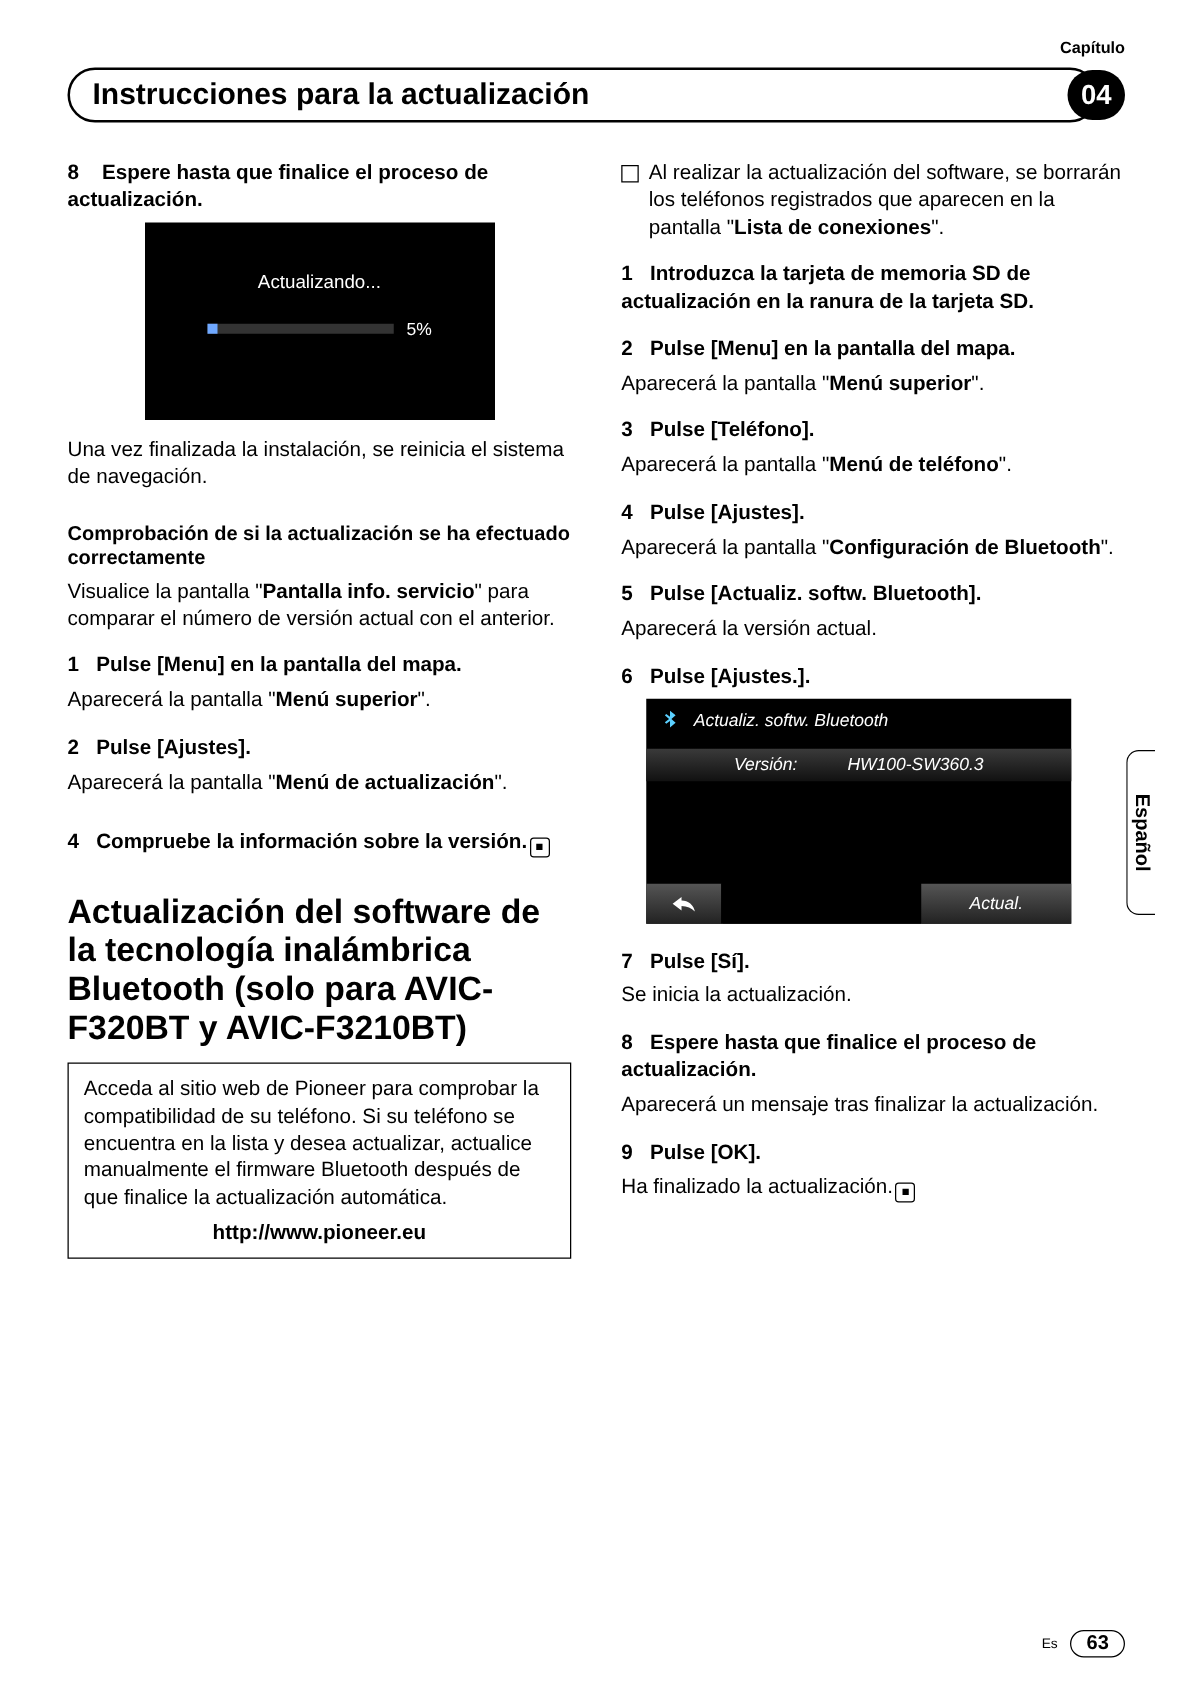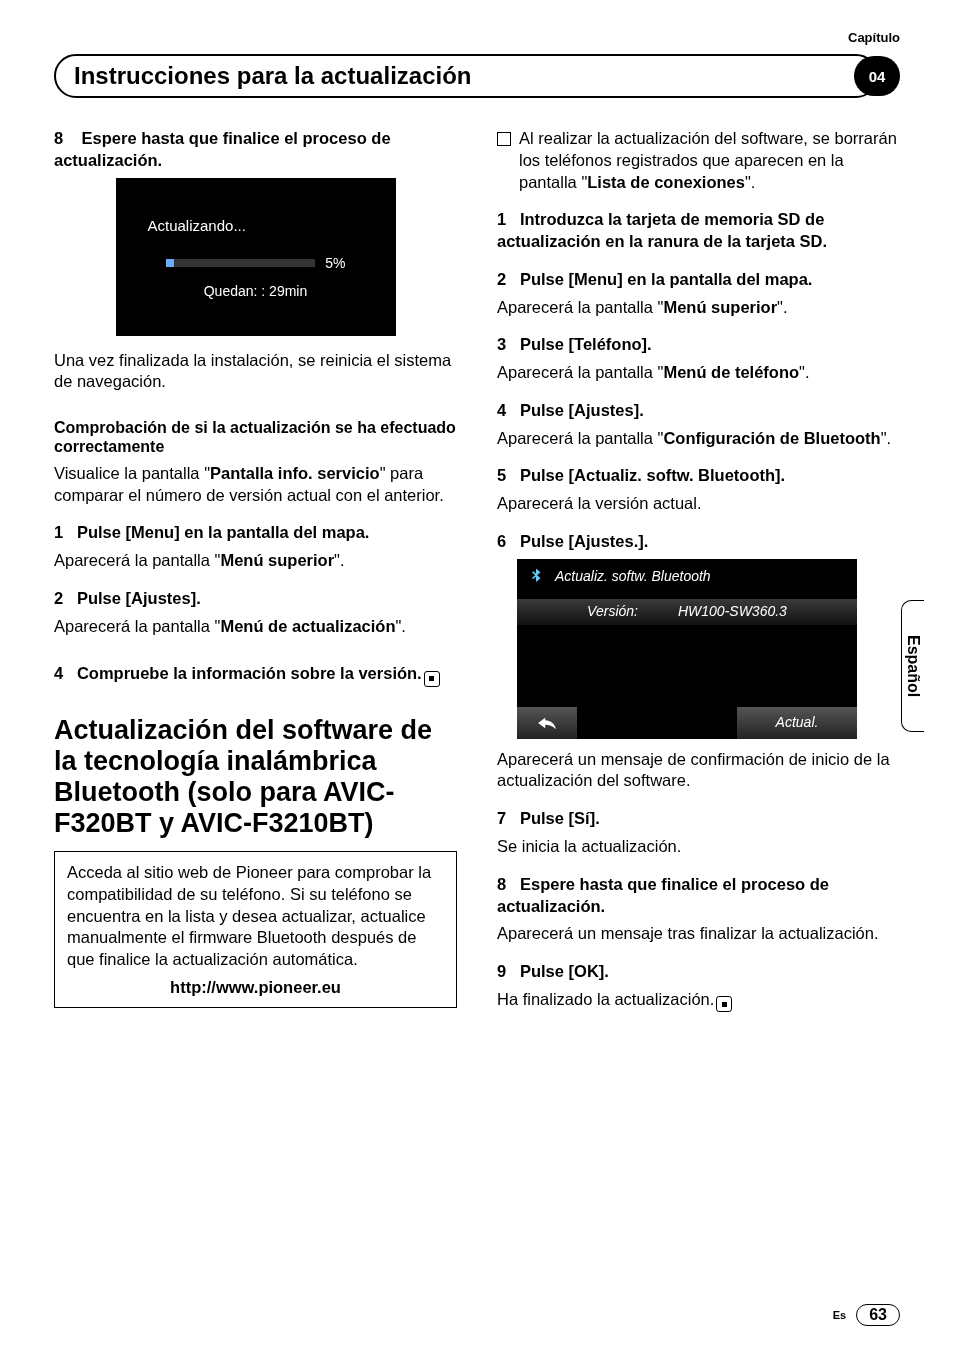"04" .chap-badge { font-size: 15px -> 22px }
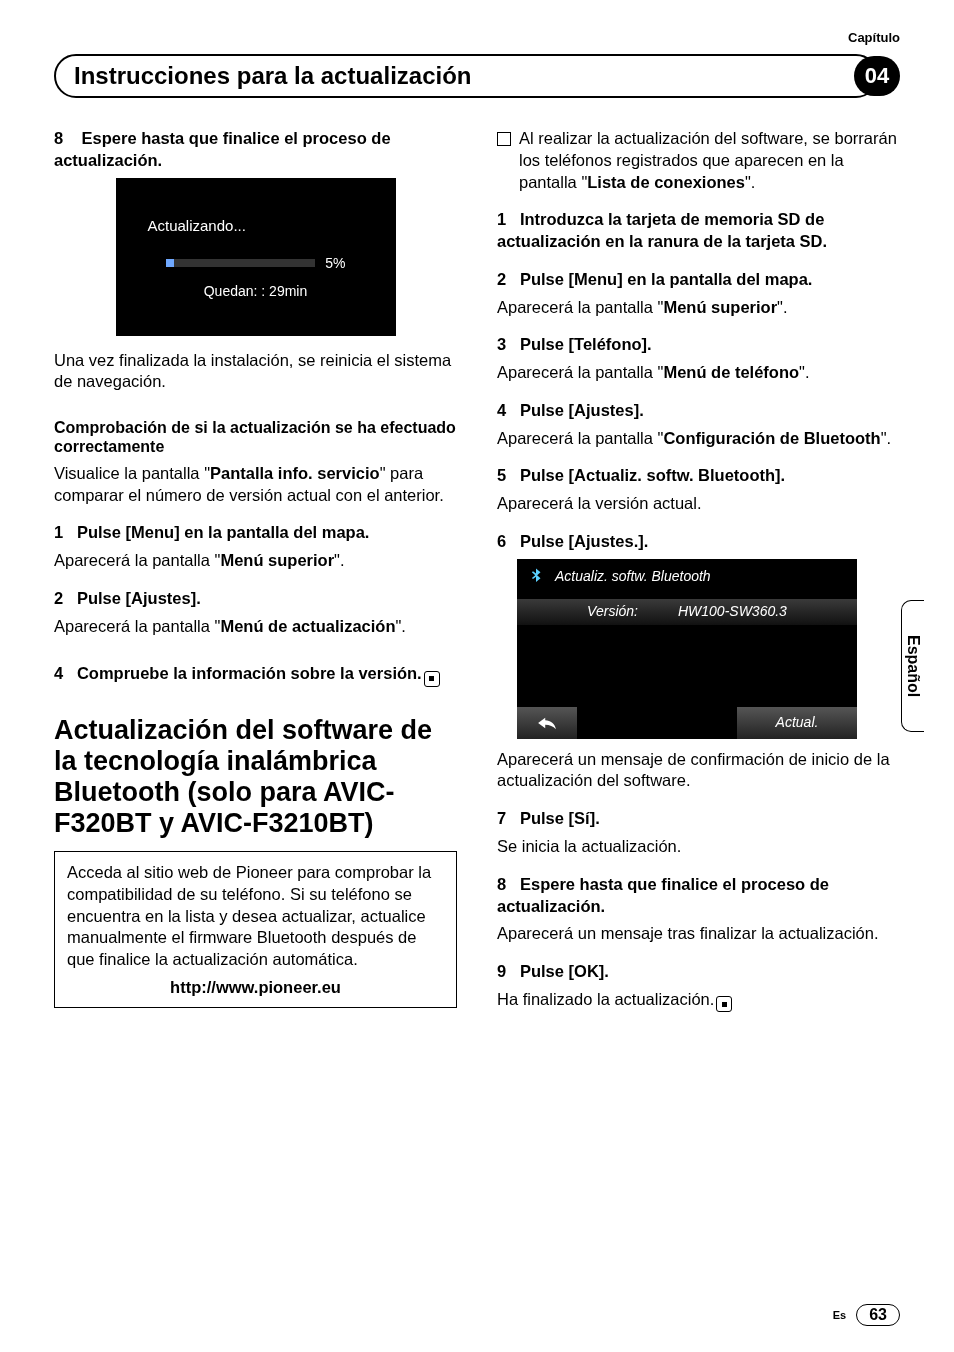"Actualizando..." .s1-title { padding-left: 32px -> none; text-align: left -> center }
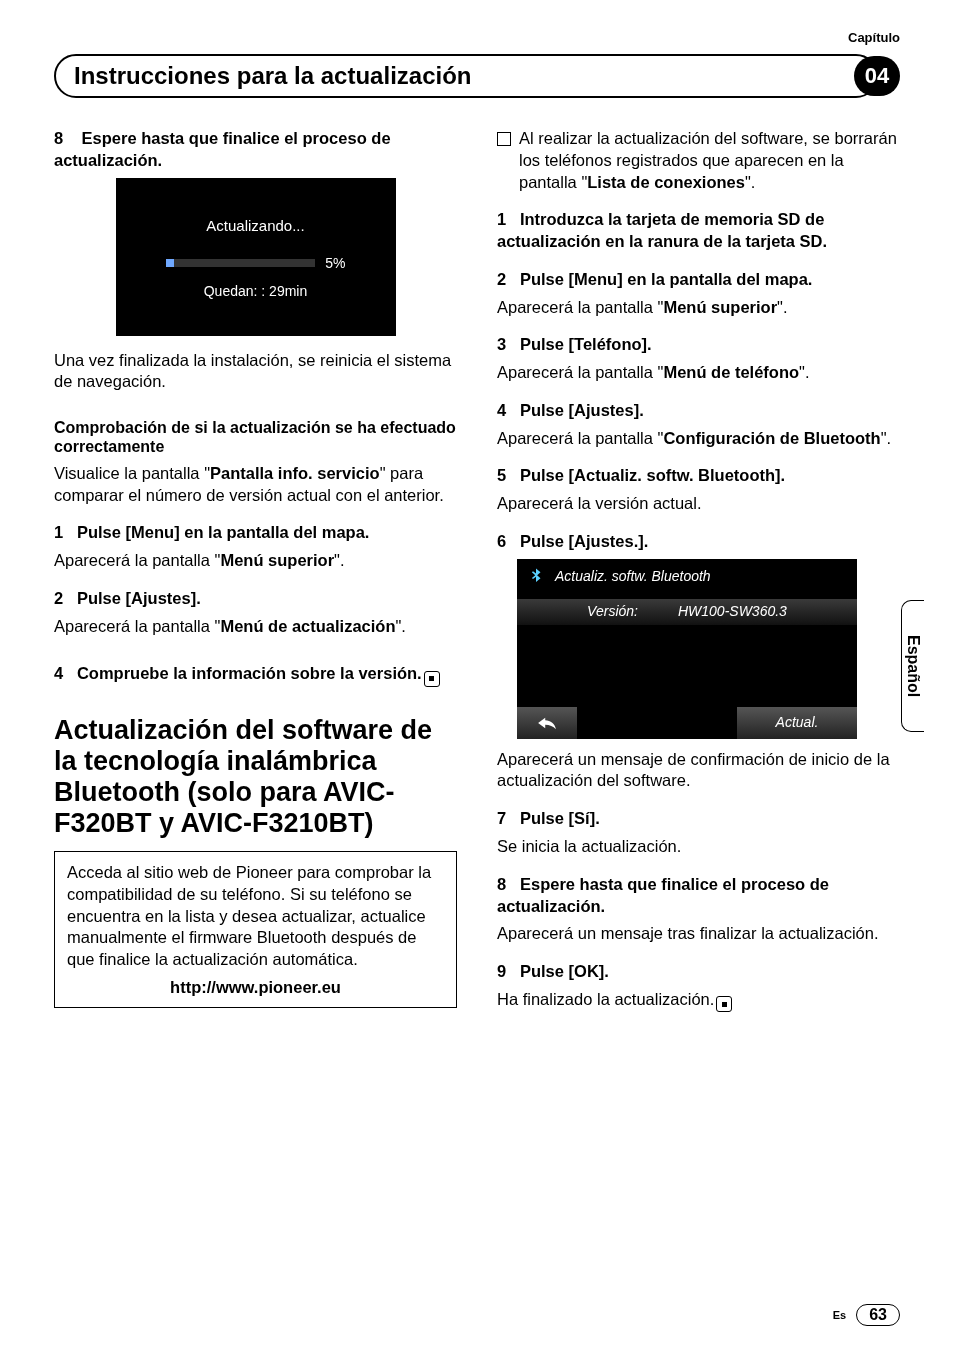"Quedan: : 29min" div.s1-time { html: <div>Quedan: : 29min</div> -> none }
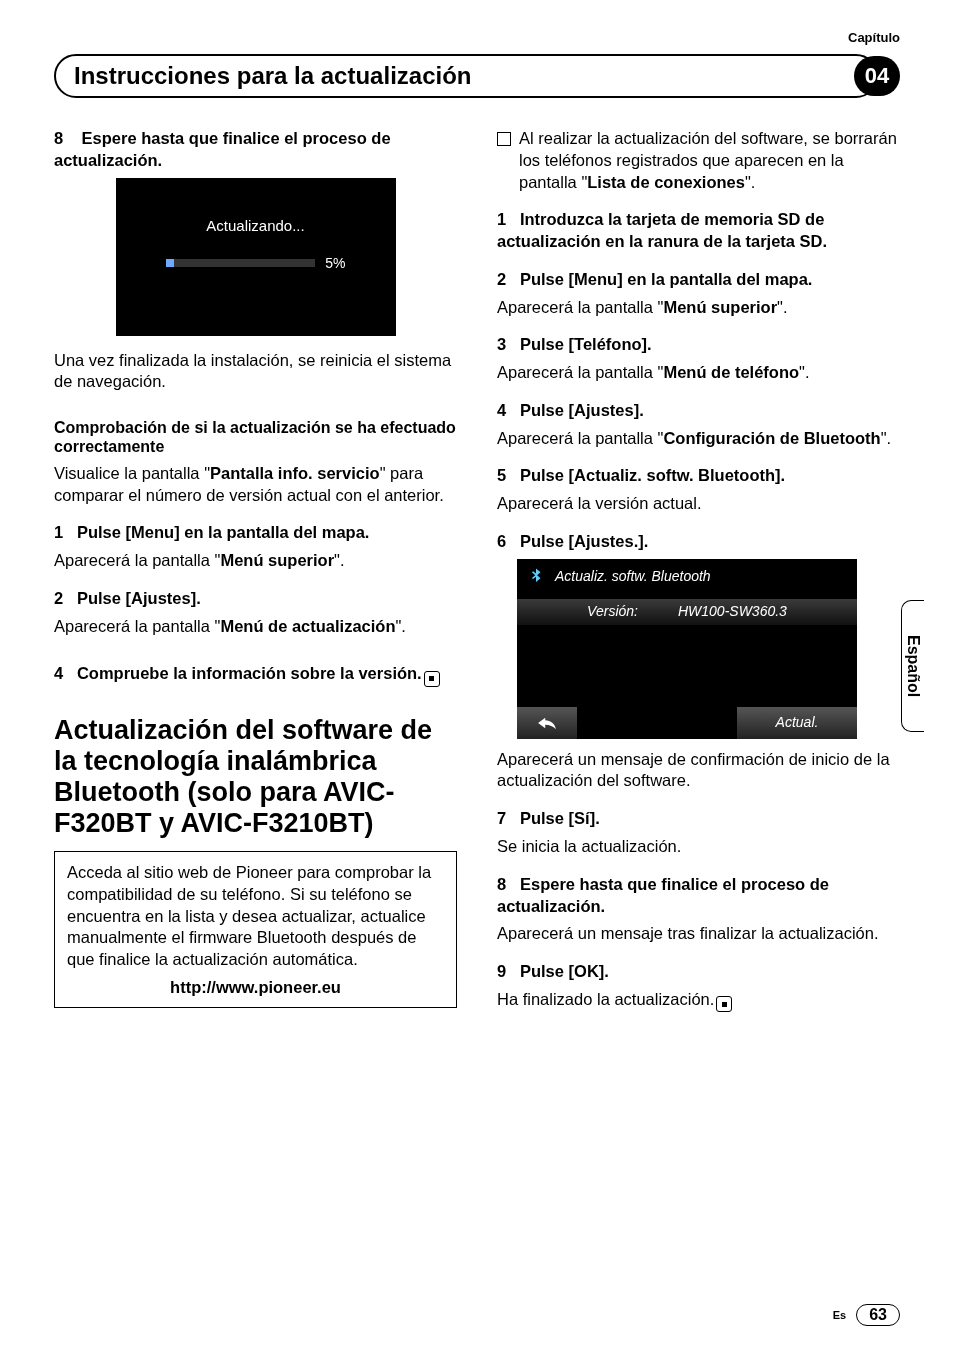"Aparecerá un mensaje de confirmación" p { html: <p>Aparecerá un mensaje de confirmación de inicio de la actualización del software.</p> -> none }
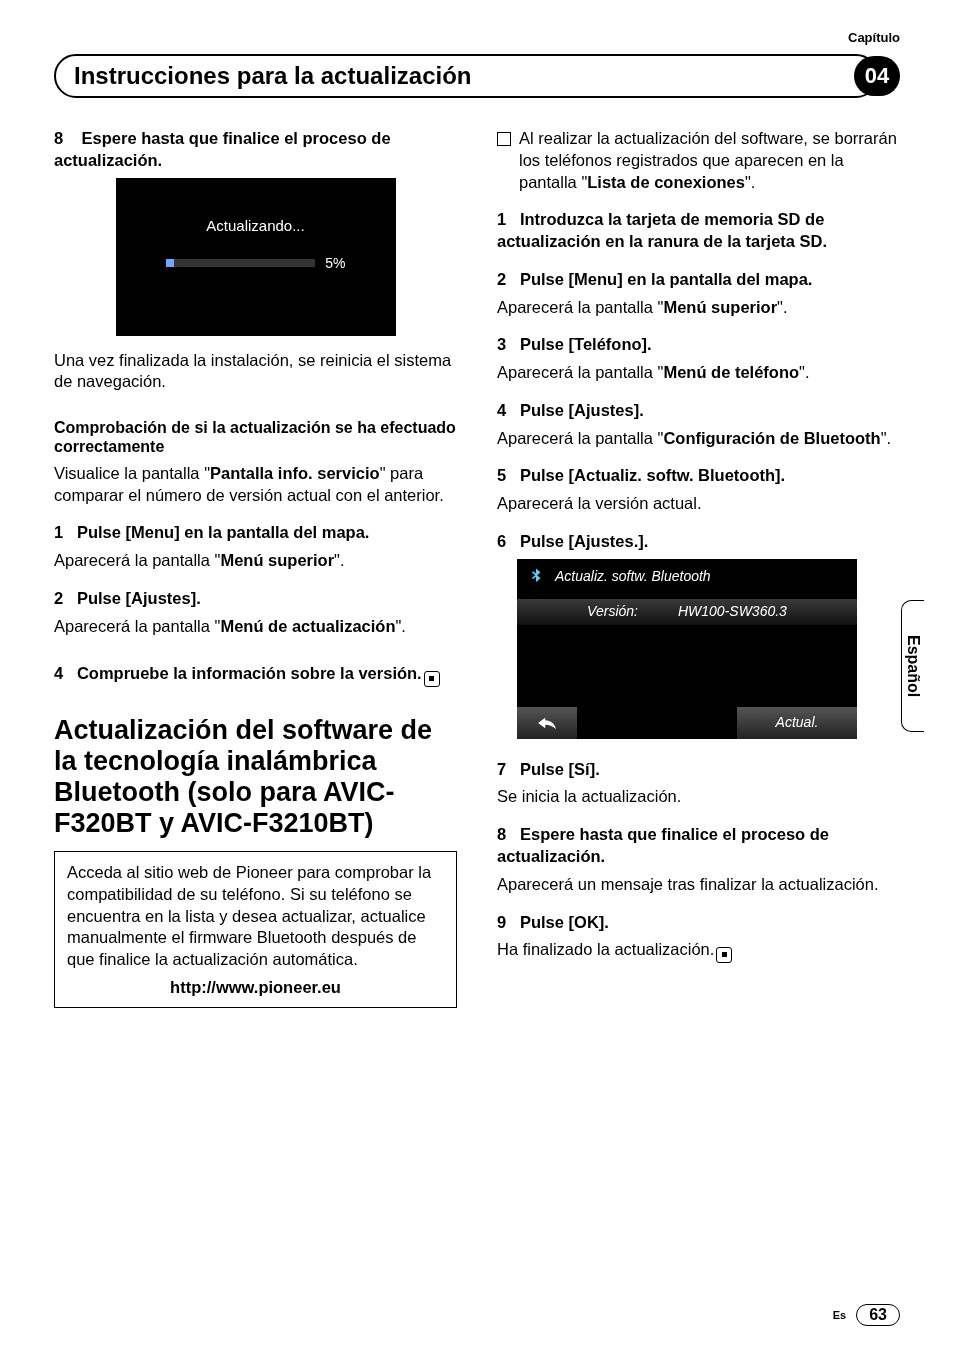"Es" .es-small { font-weight: bold -> normal }
